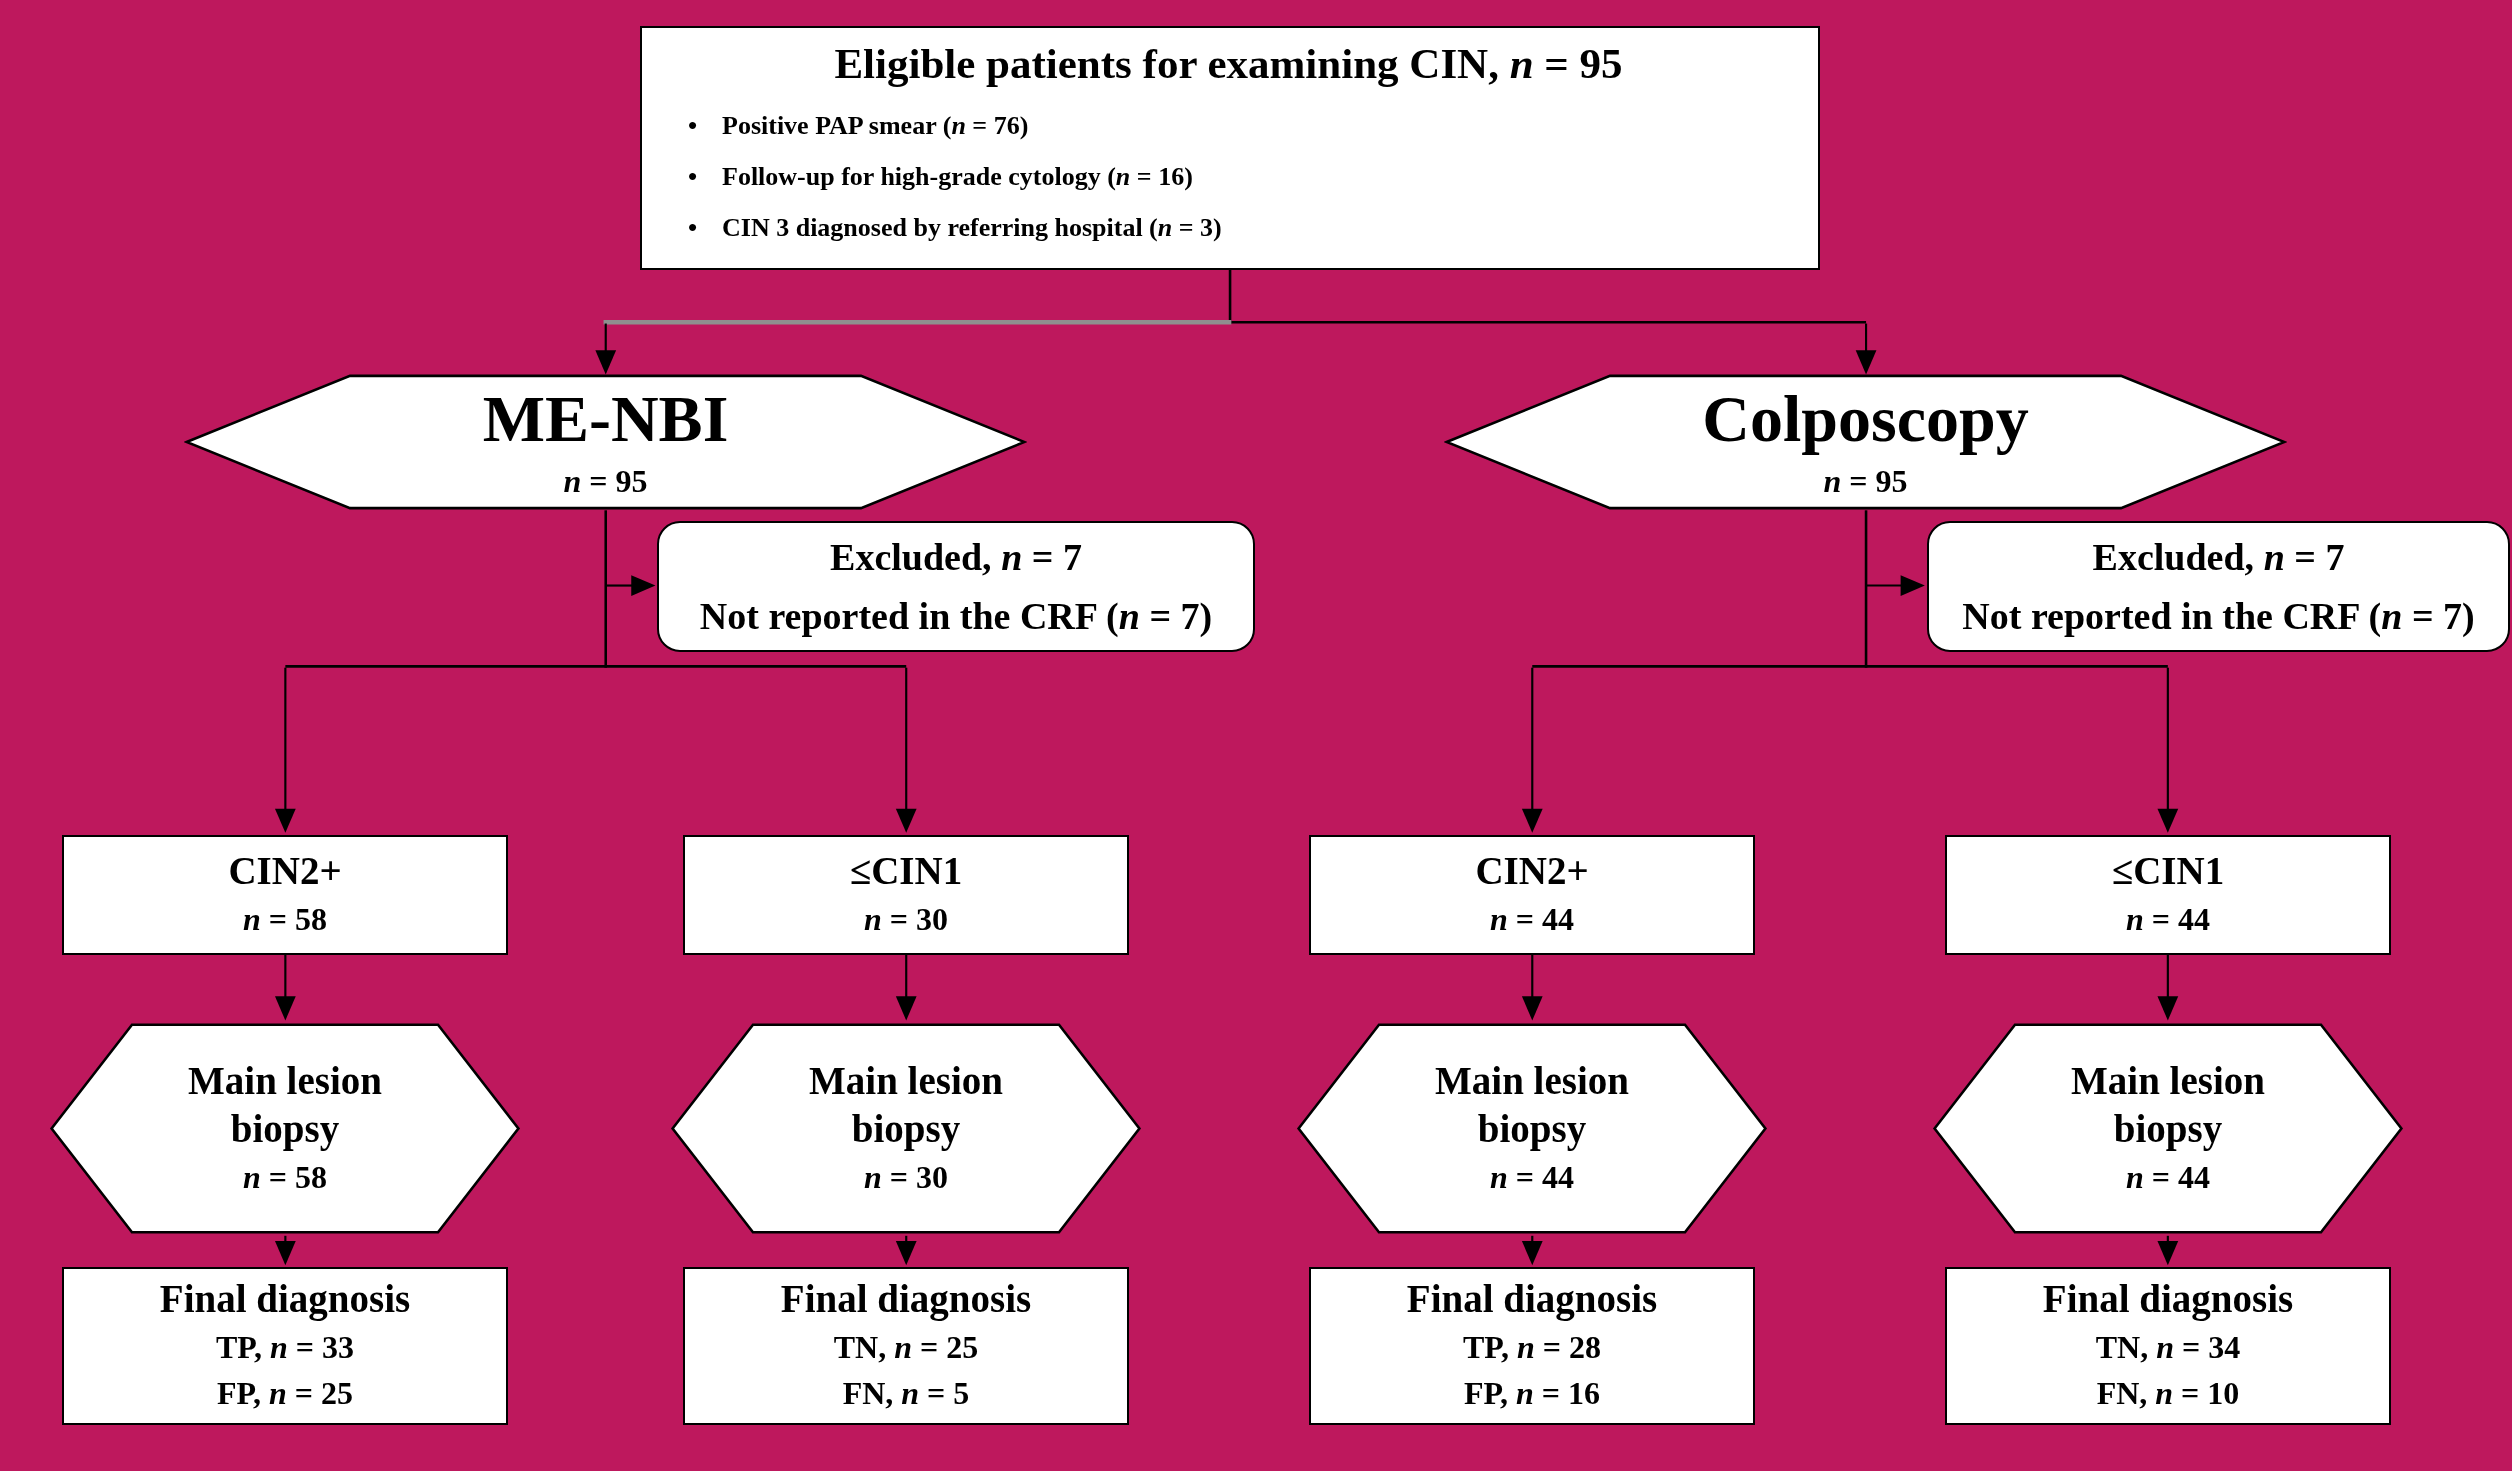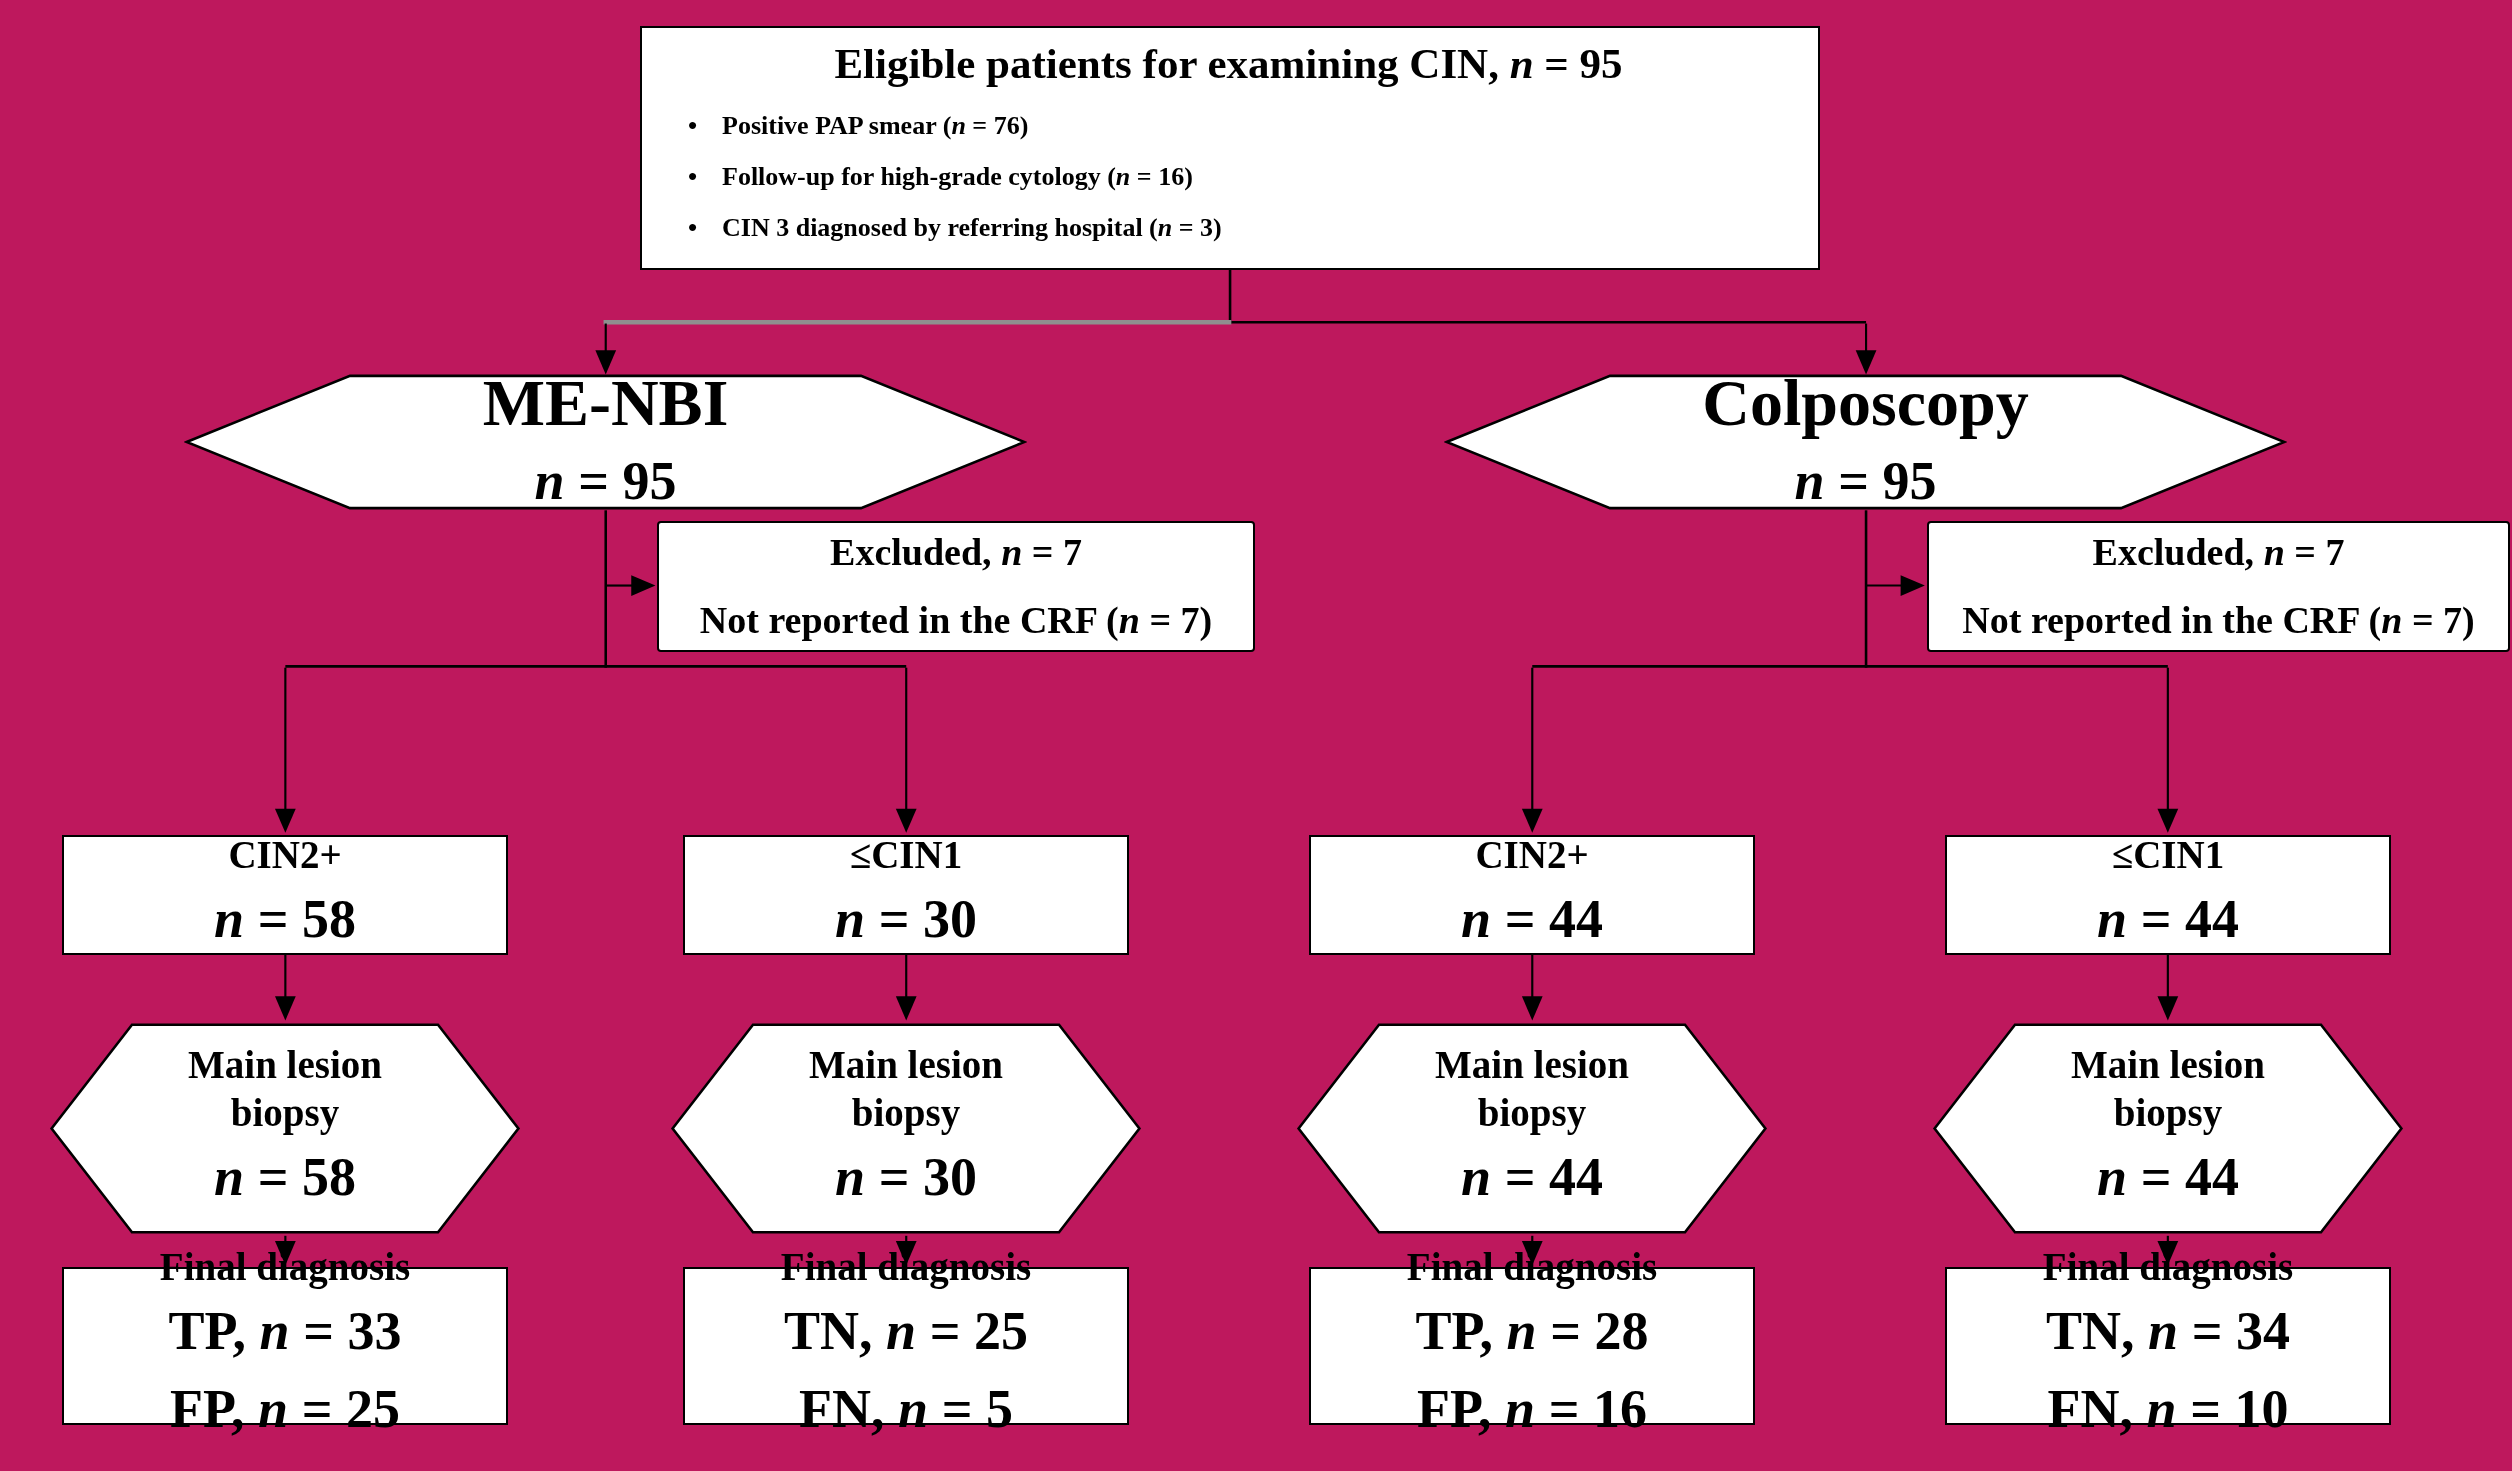"n = 95" .fs-count { font-size: 54px -> 32px }
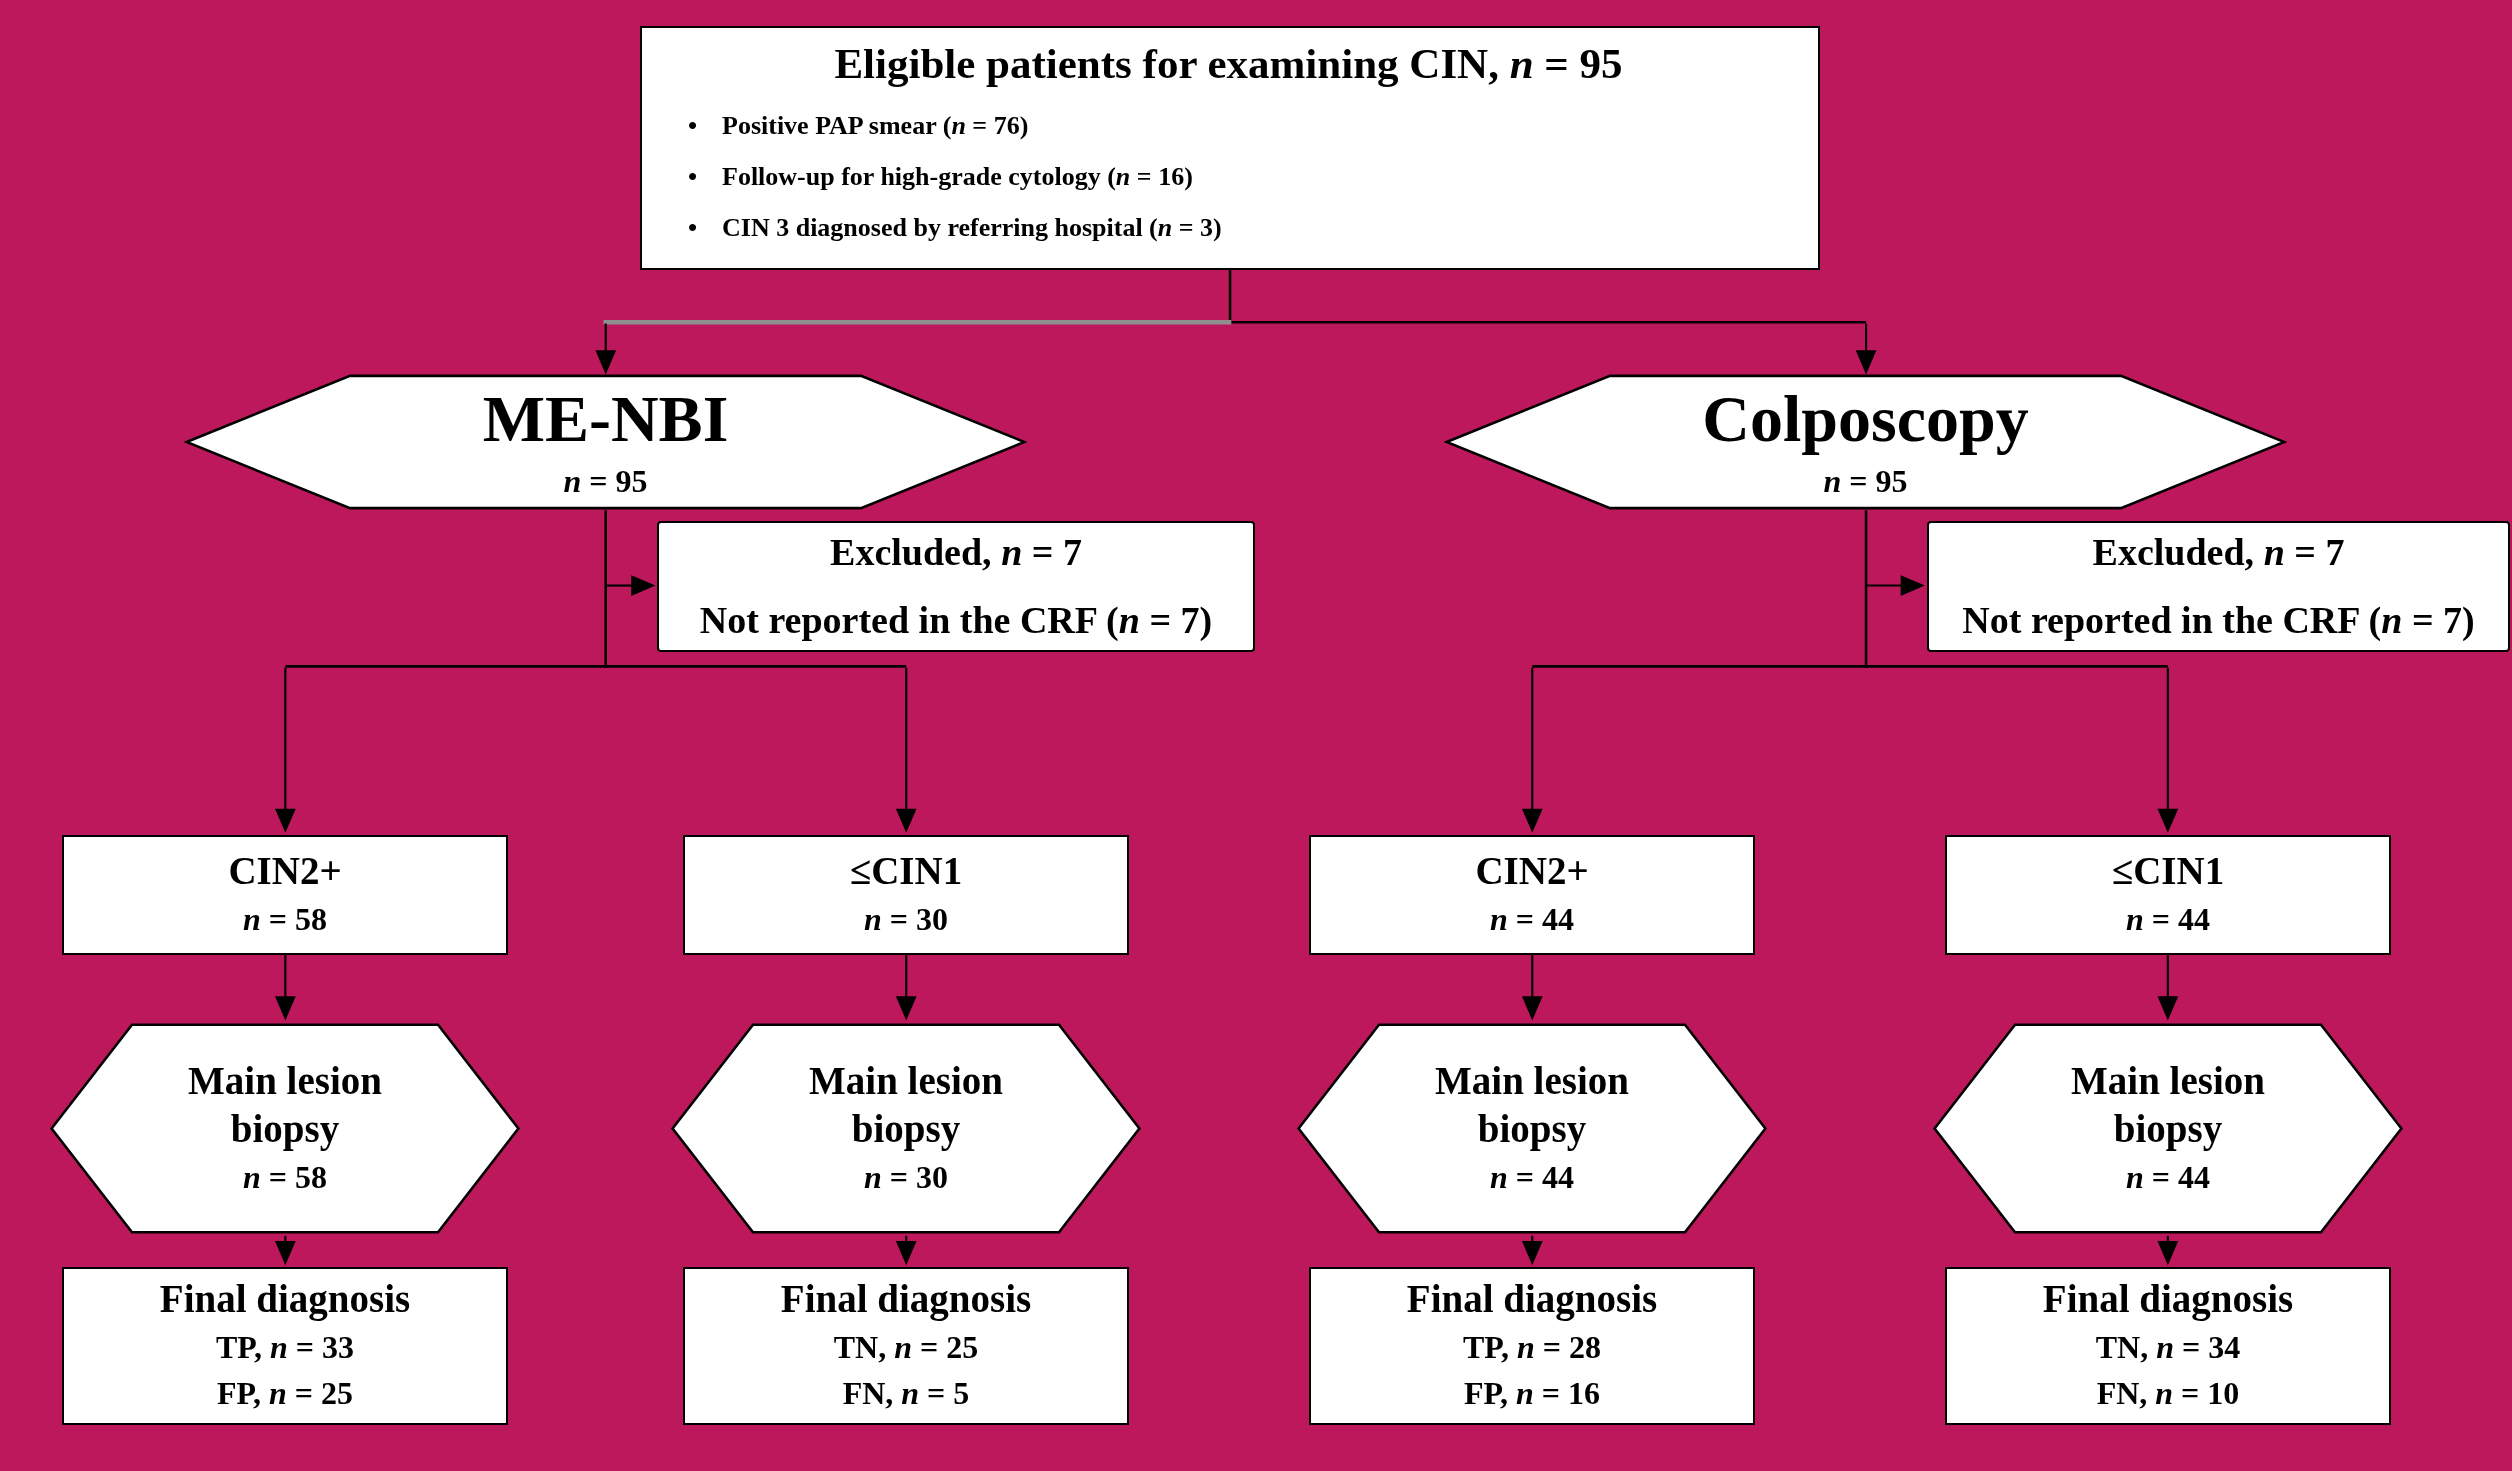"Excluded, n = 7" .rounded { border-radius: 4px -> 23px; justify-content: space-between -> none }
